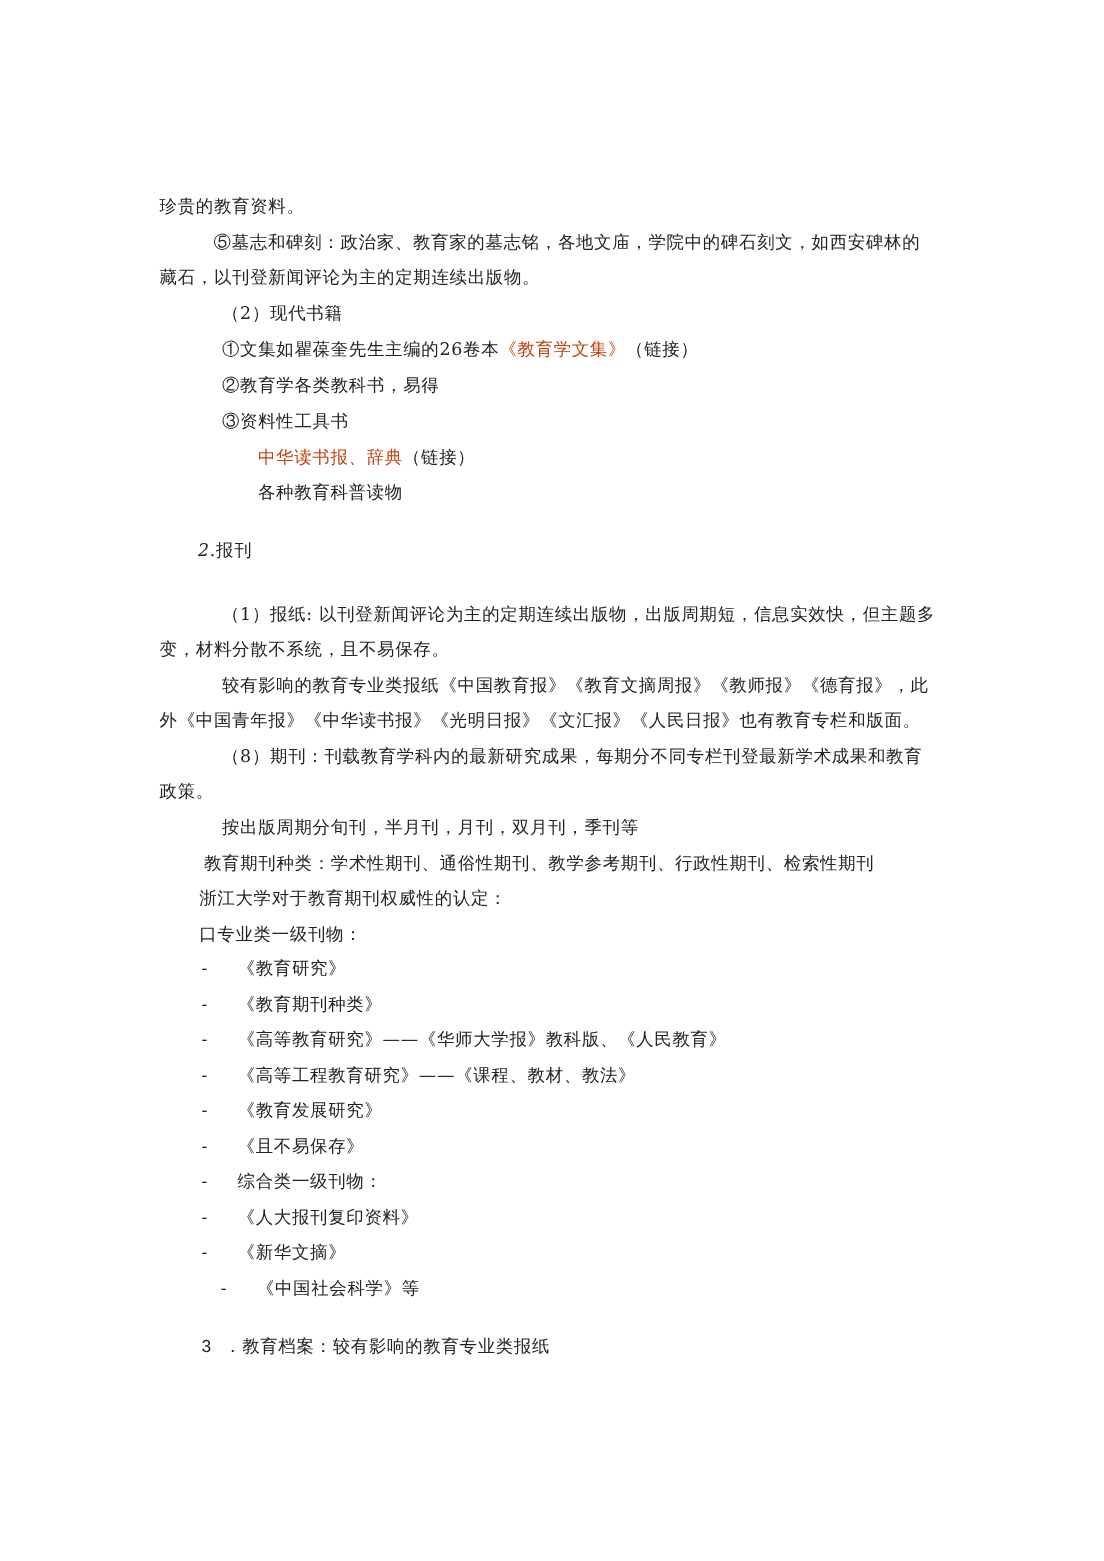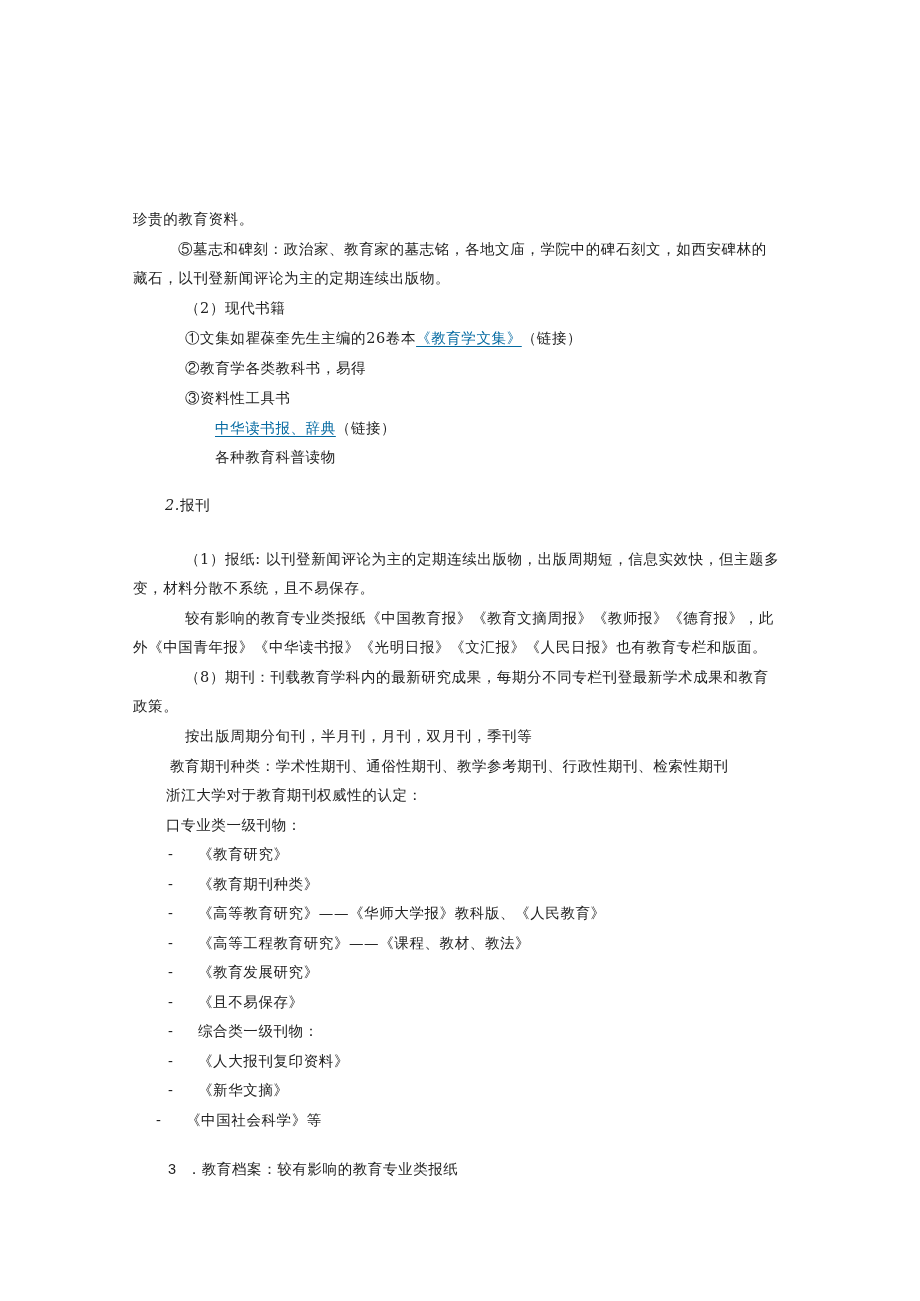"珍贵的教育资料。" .ln { margin-top: 46px -> none }
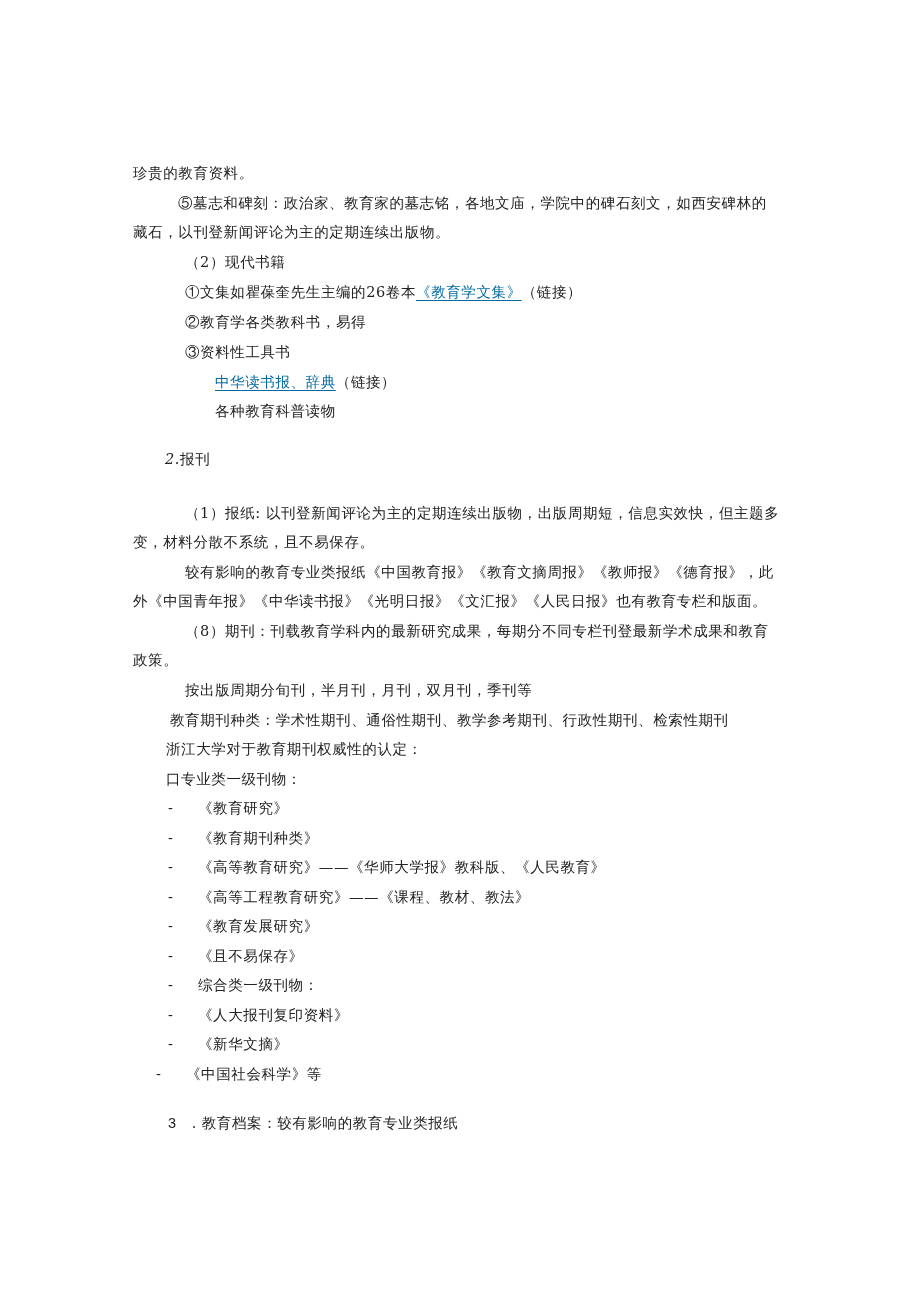"《教育学文集》" .link { color: #0369a1 -> #c2410c; text-decoration: underline -> none }
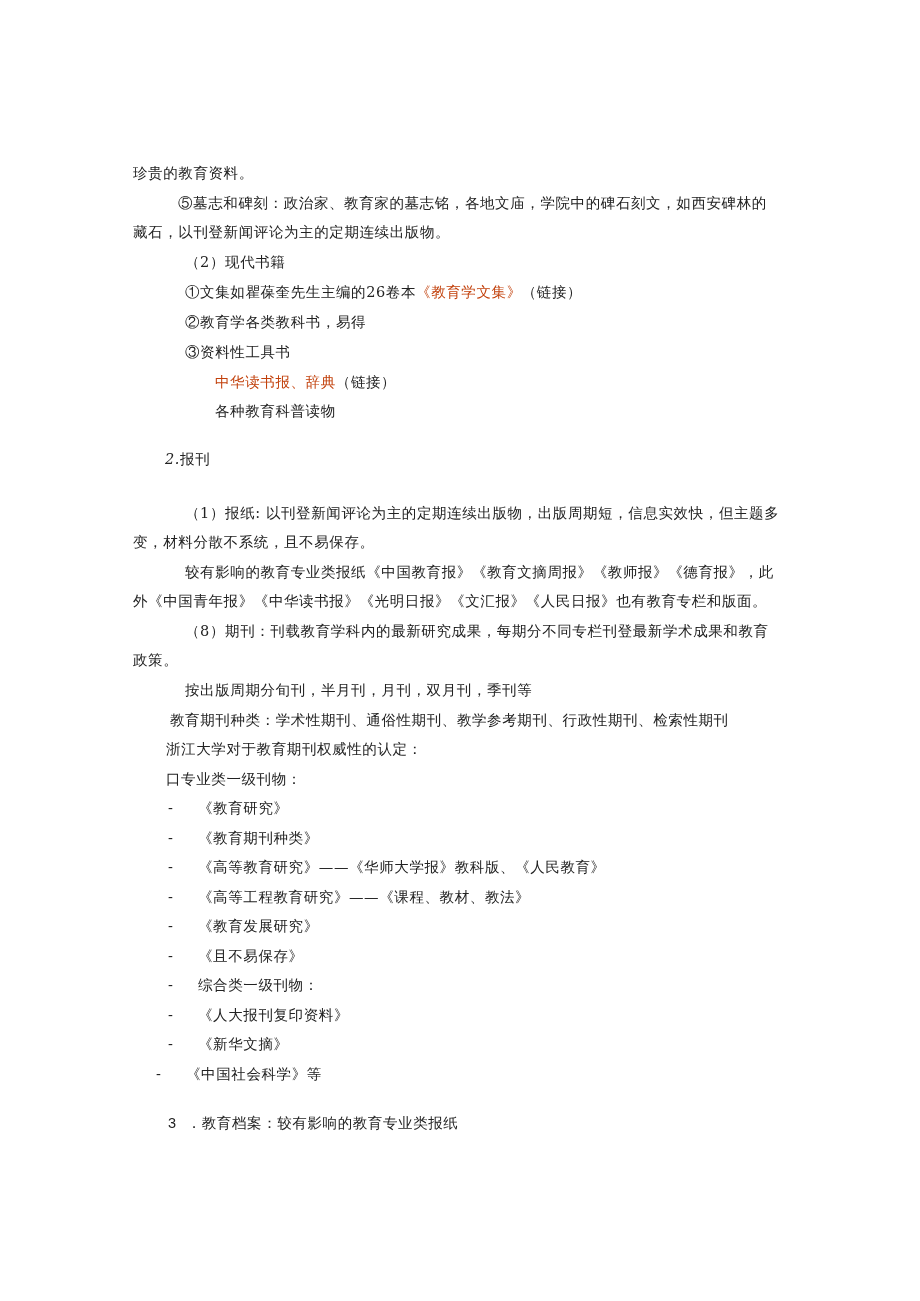"- 《中国社会科学》等" div.ln { left: 156px -> 184px }
